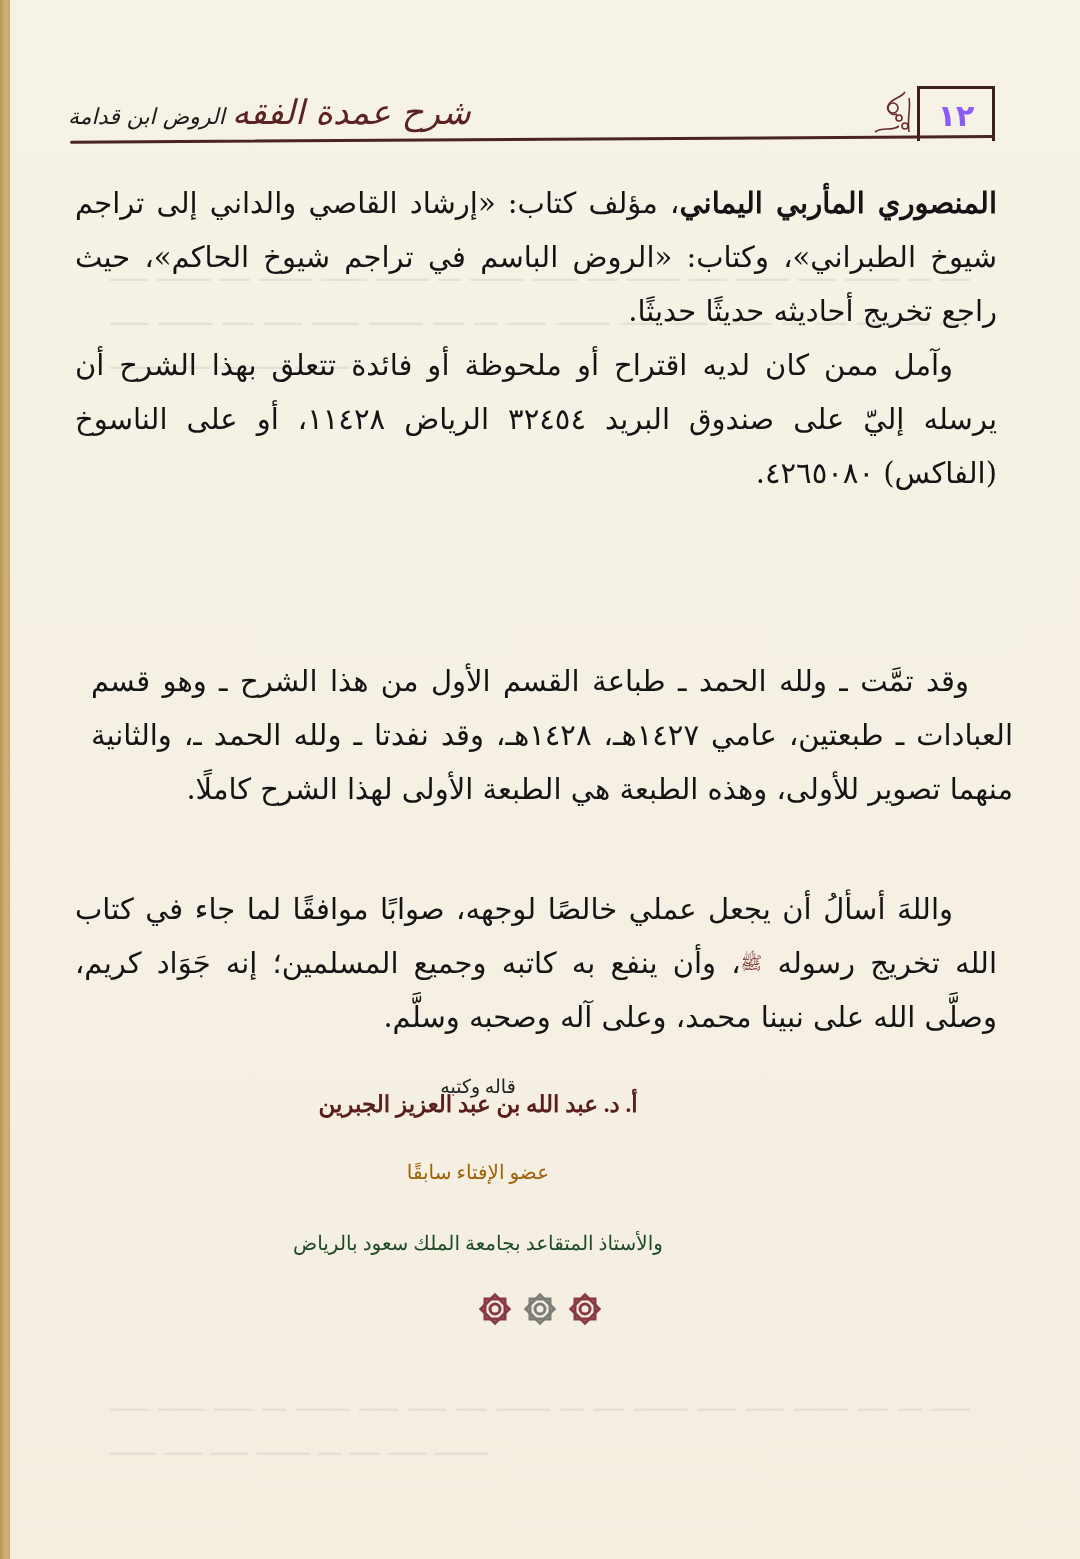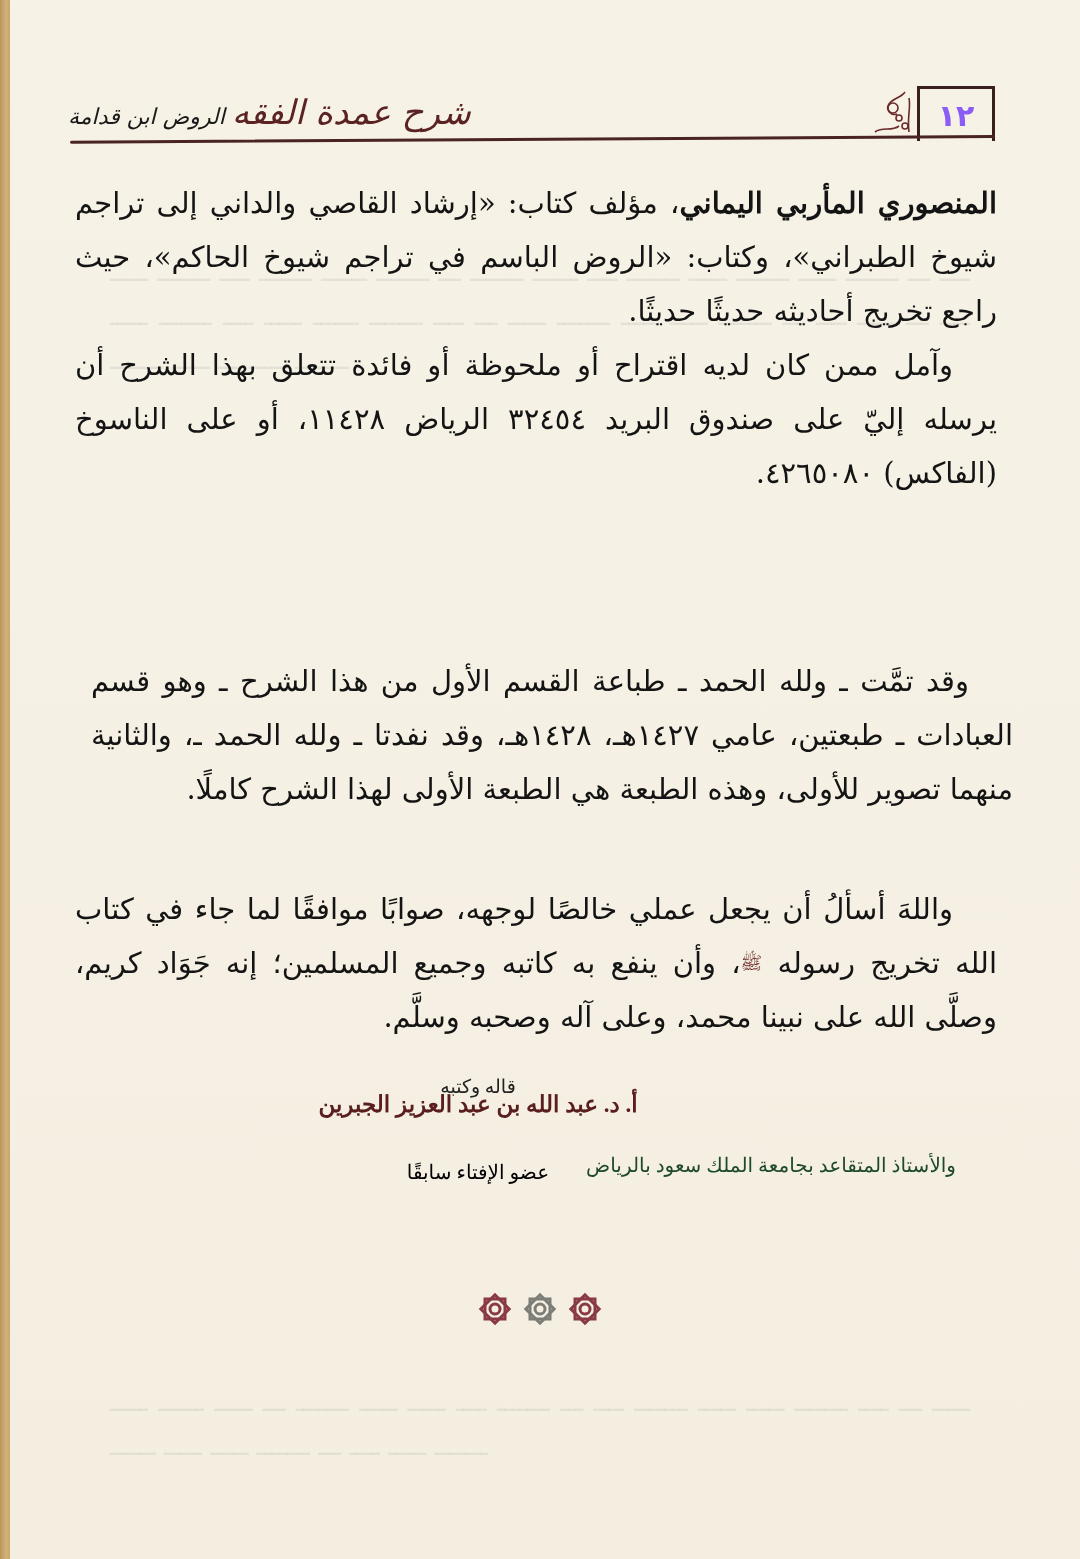"عضو الإفتاء سابقًا" .sig3 { color: #000000 -> #a16207 }
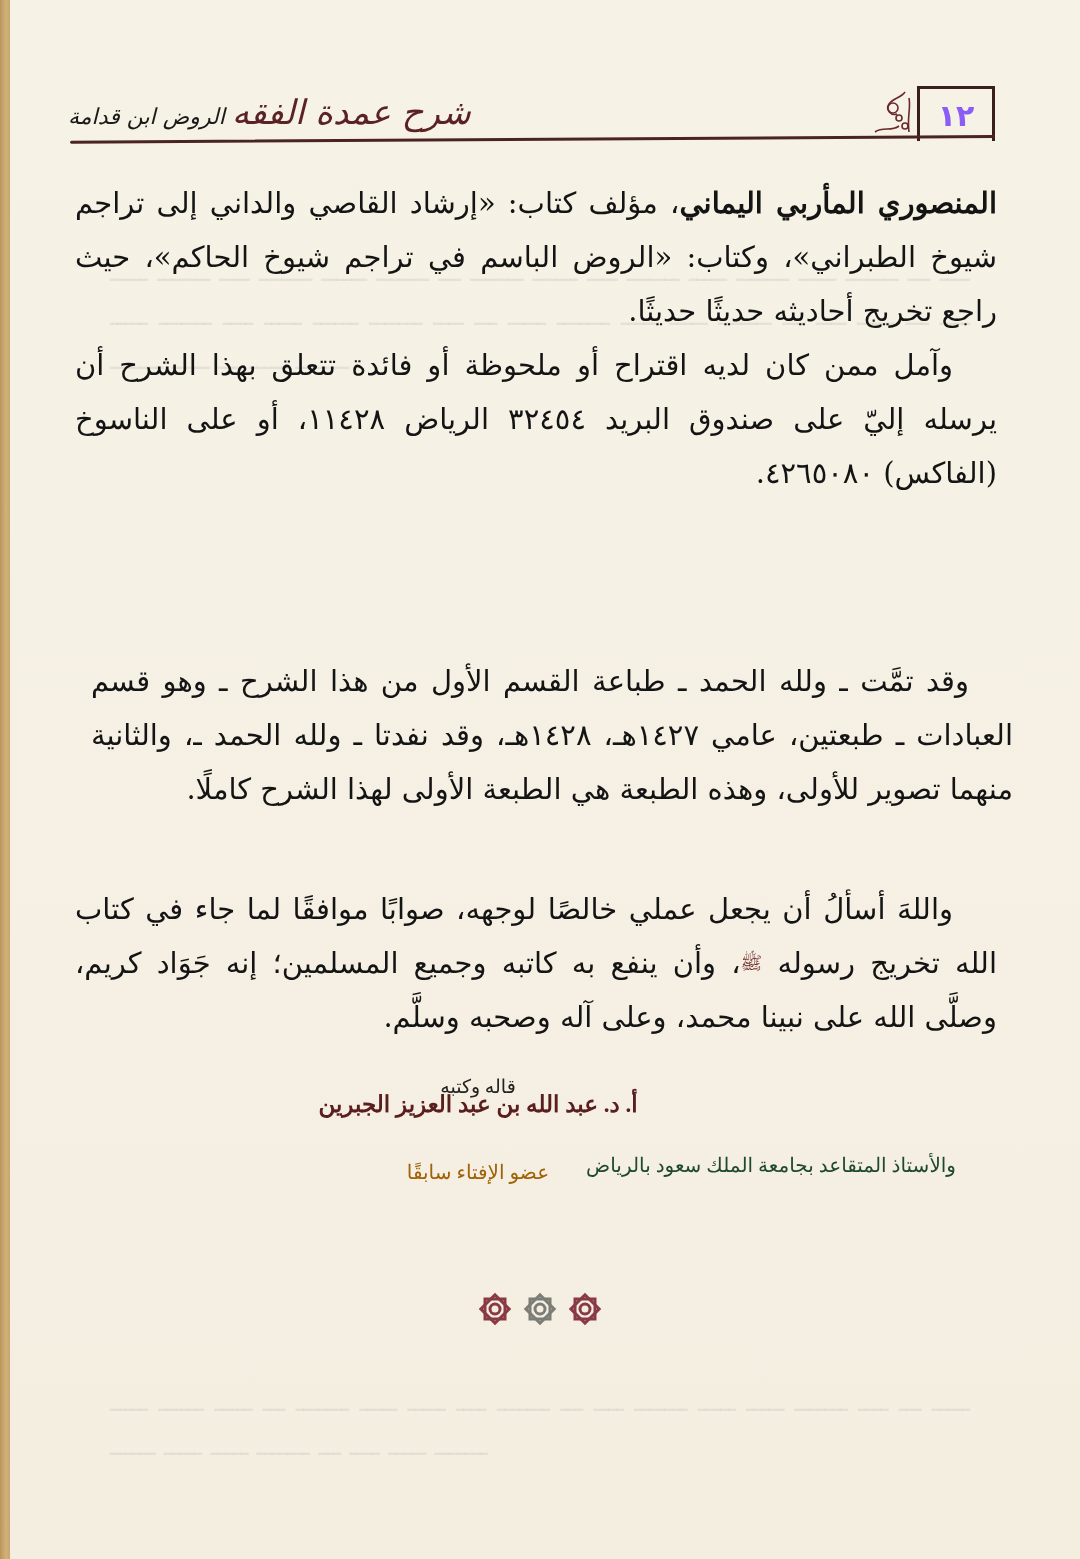"والأستاذ المتقاعد بجامعة الملك سعود" .sig4 { text-align: right -> none; top: 1153px -> 1231px }
